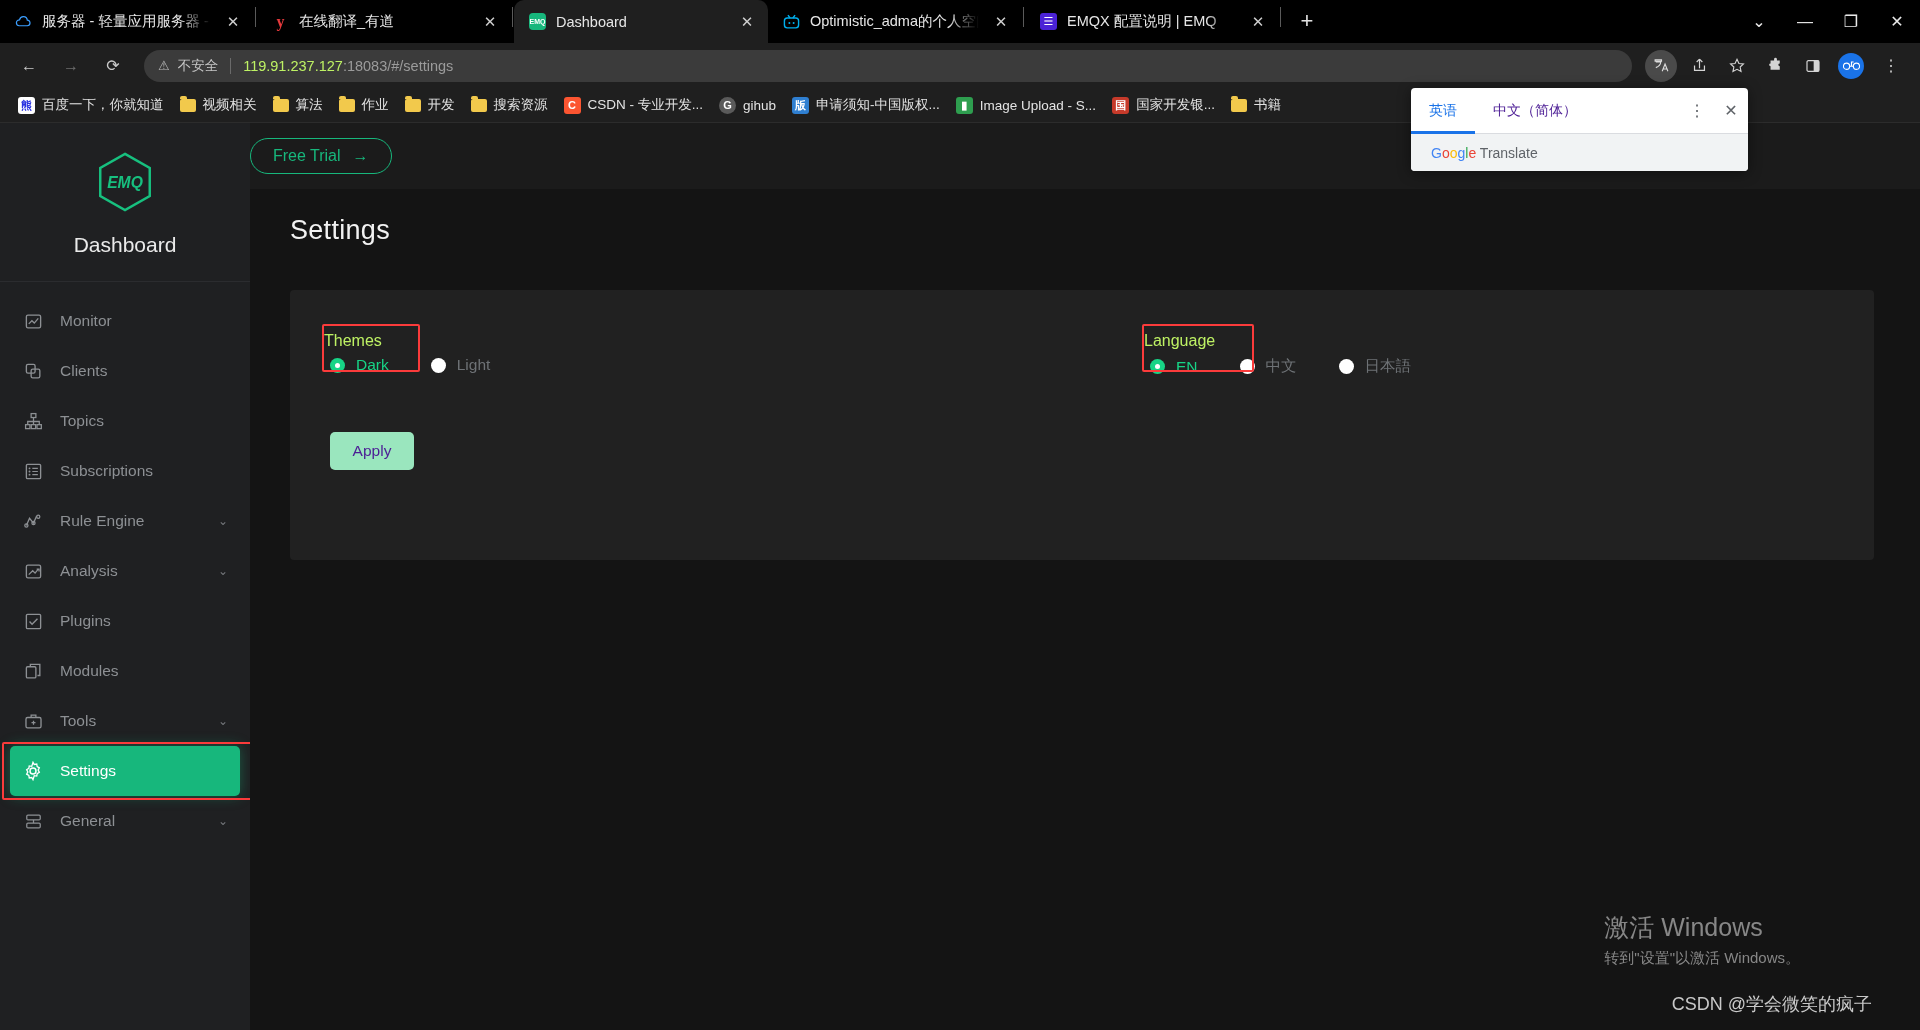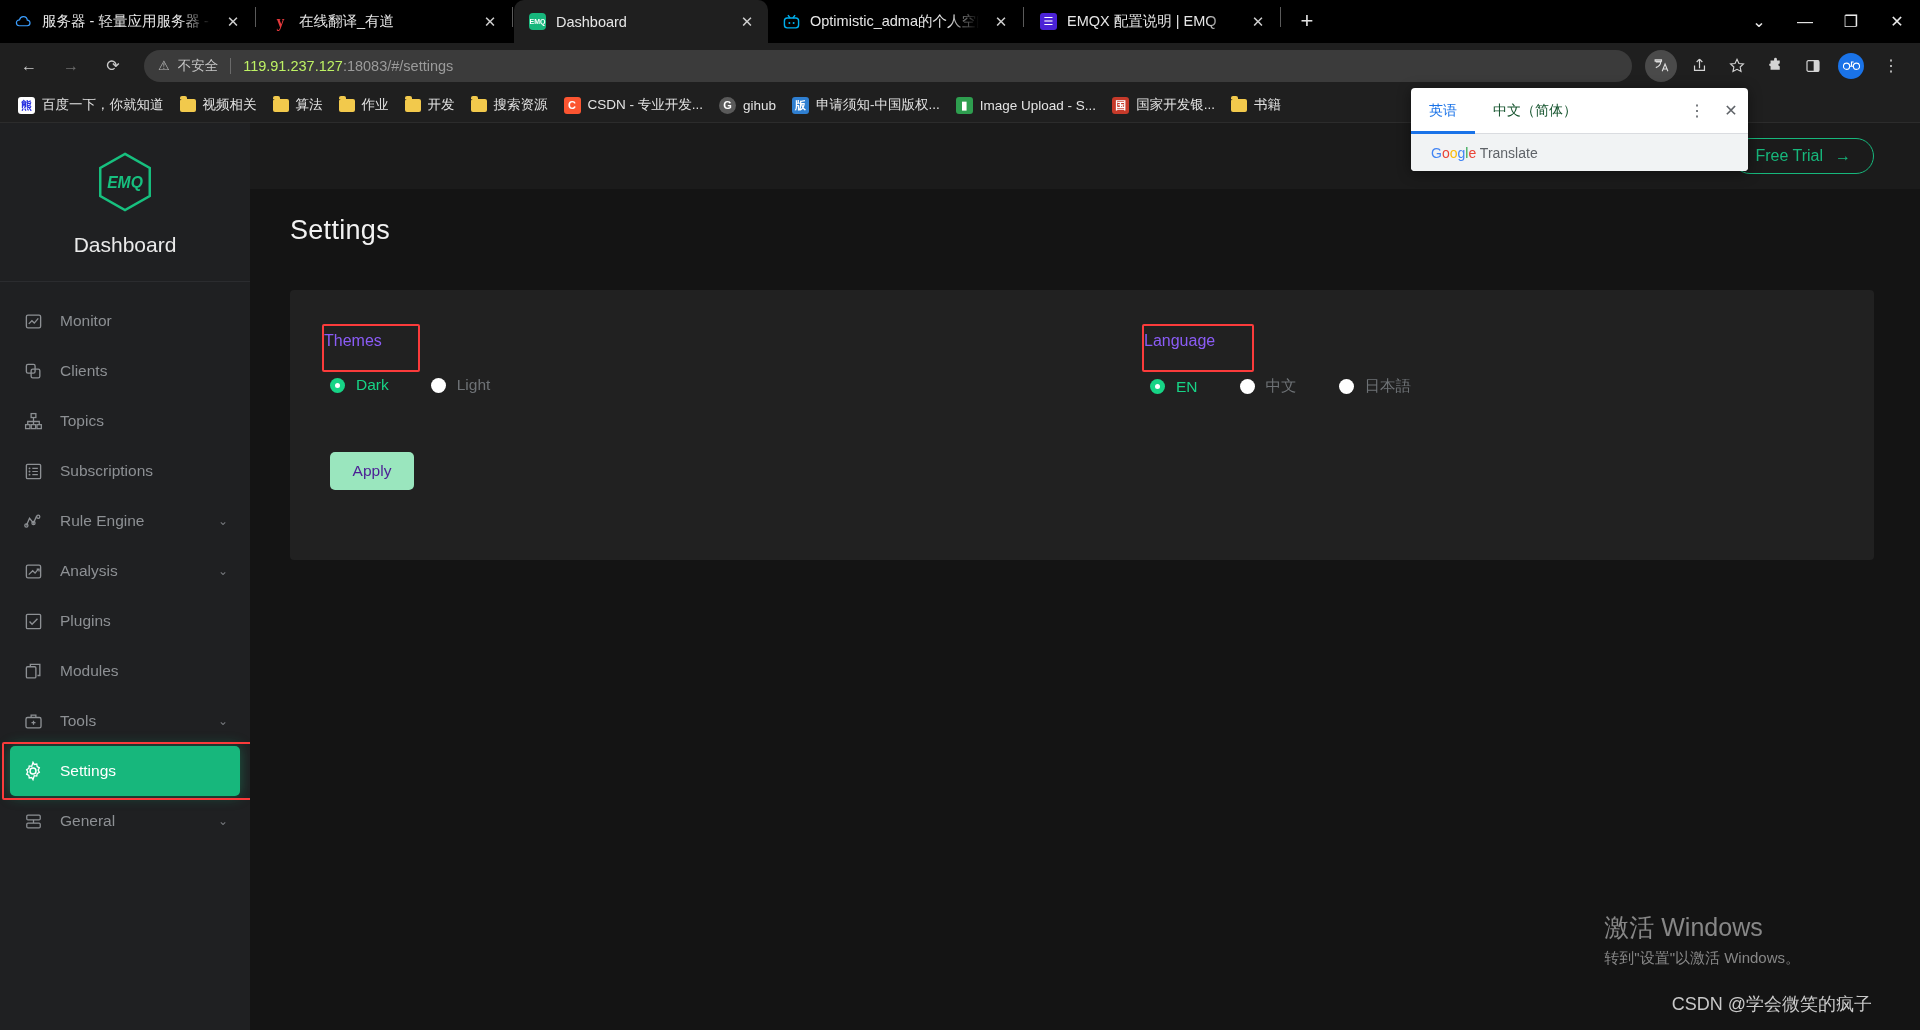"中文（简体）" .gtab { color: #14532d -> #4c1d95 }
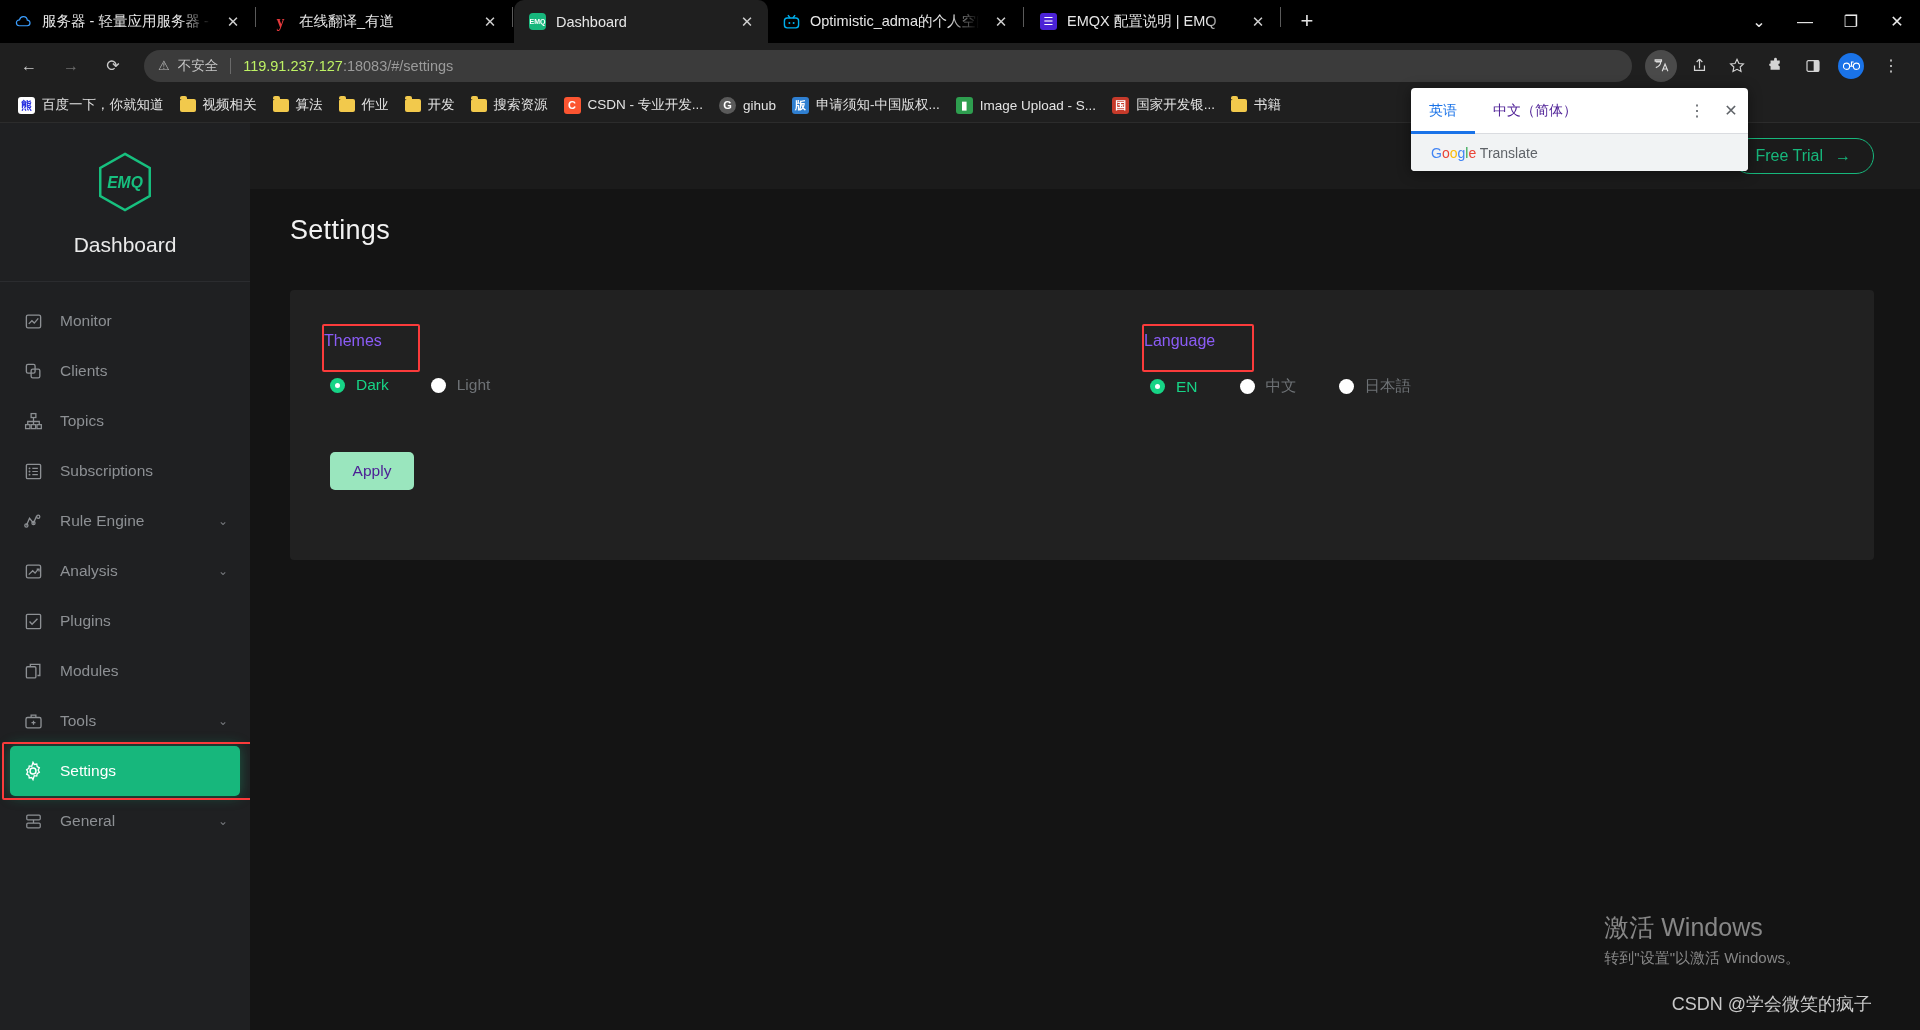"Free Trial" .topbar { justify-content: flex-end -> flex-start }
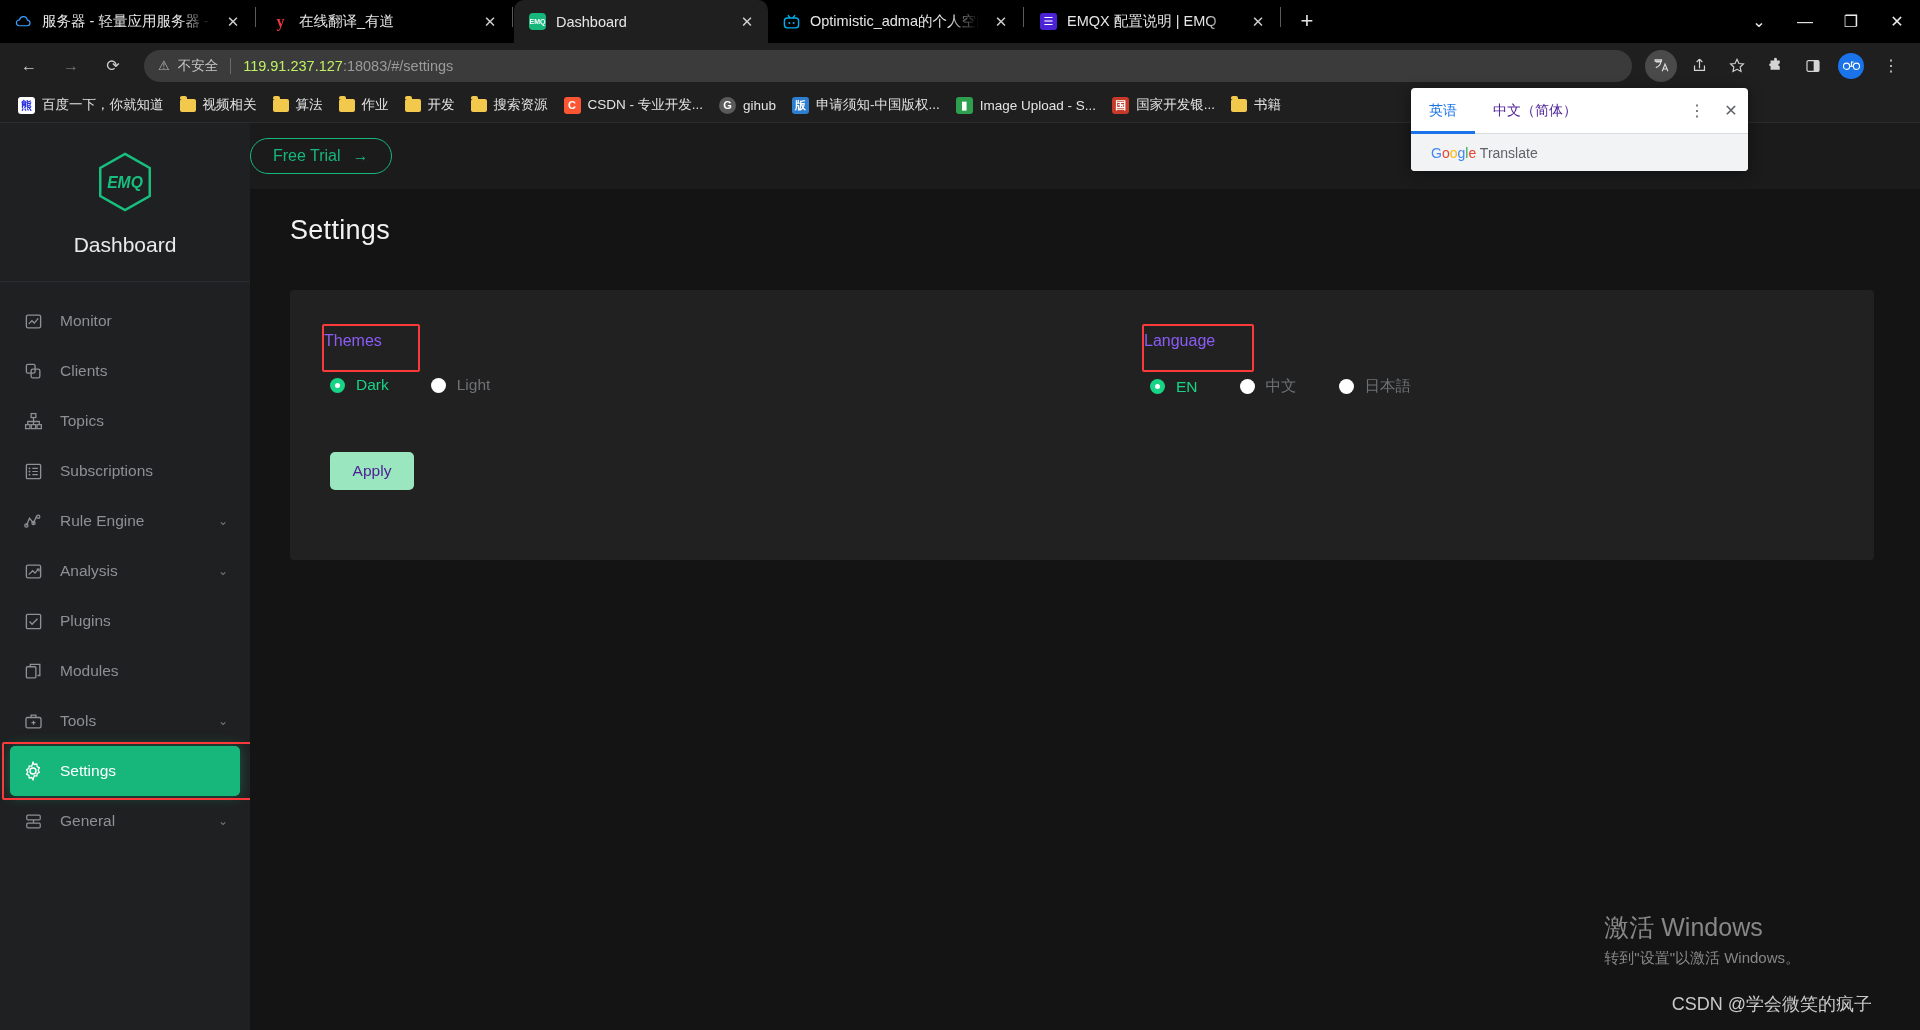"Themes" .fieldlbl { color: #8b5cf6 -> #bef264 }
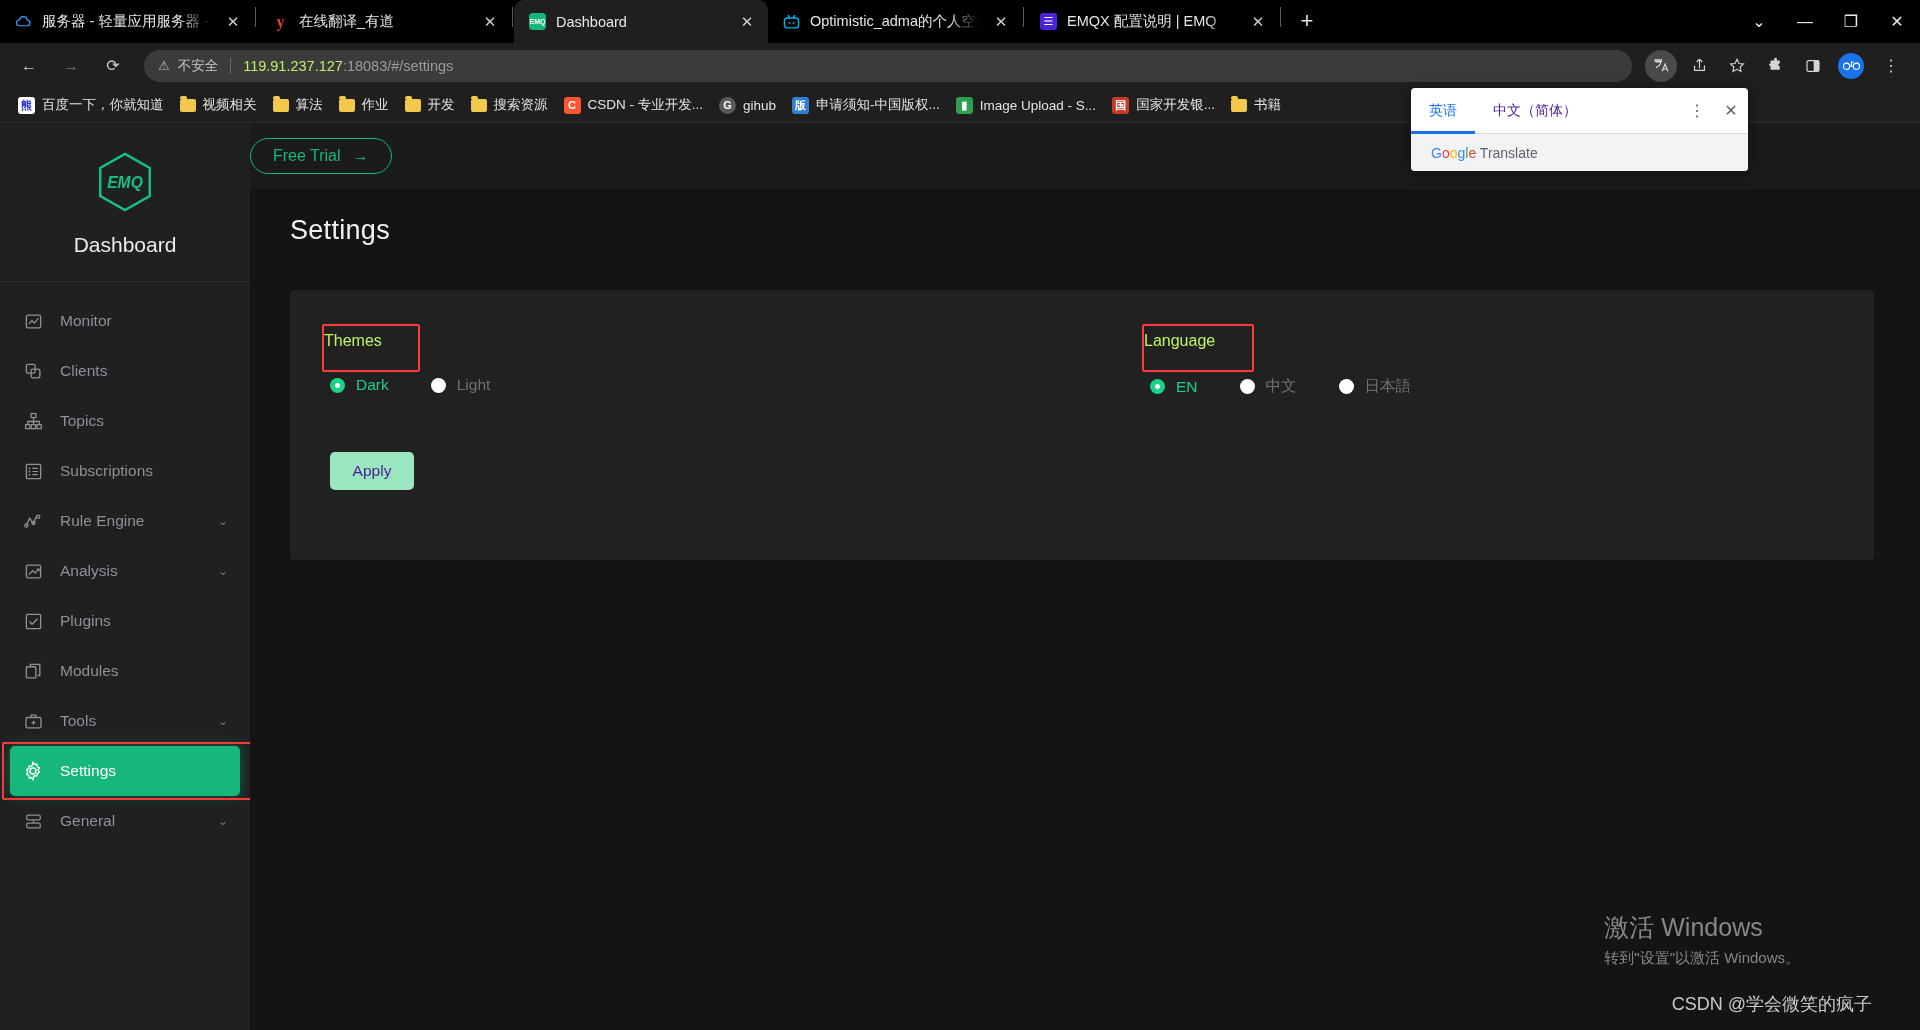"Dark" .radios { margin-top: 20px -> none }
